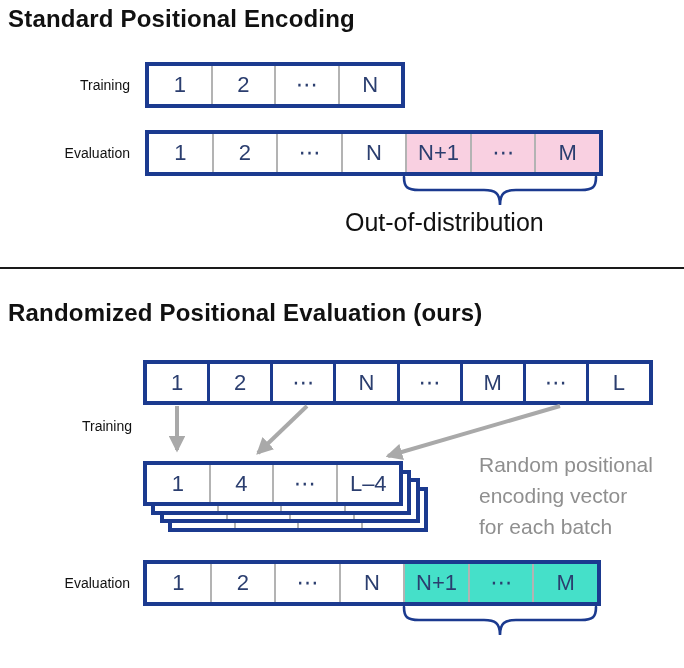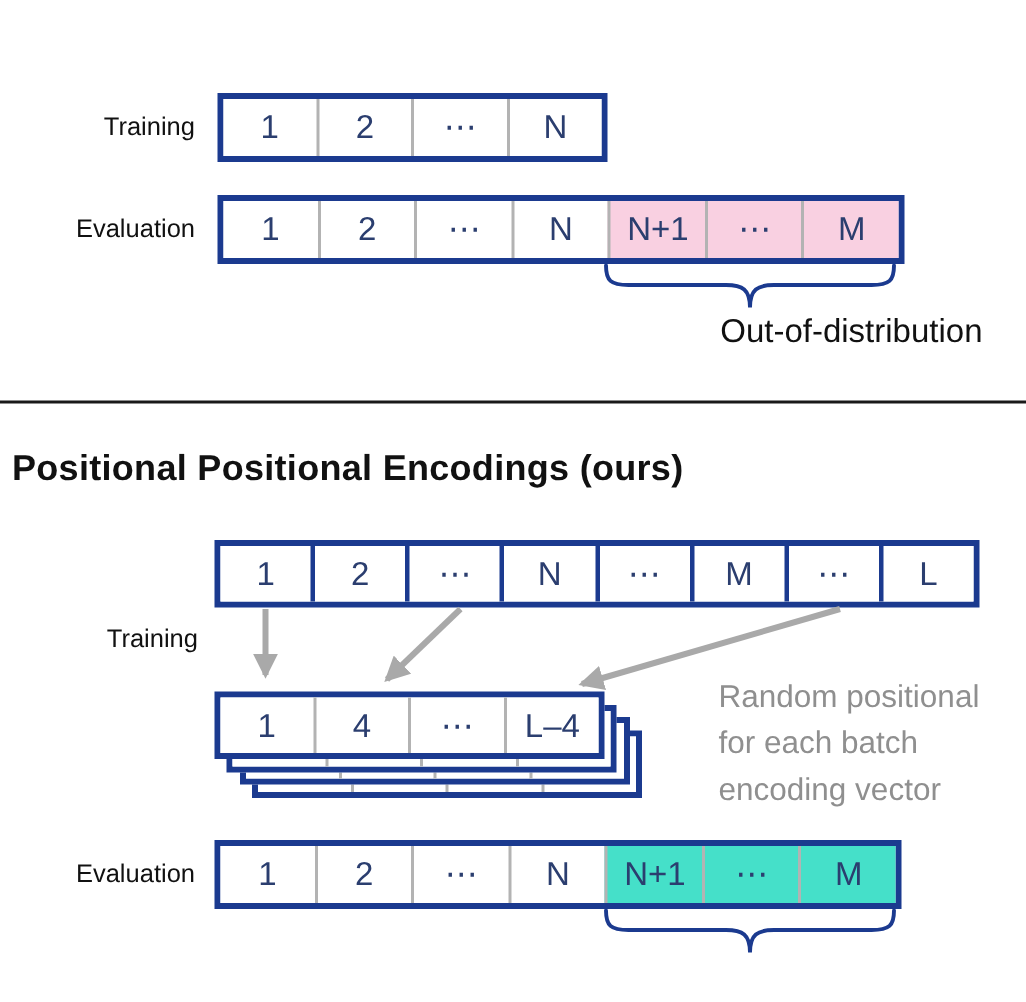"Standard Positional Encoding" div.title { html: none -> <div>Standard Positional Encoding</div> }
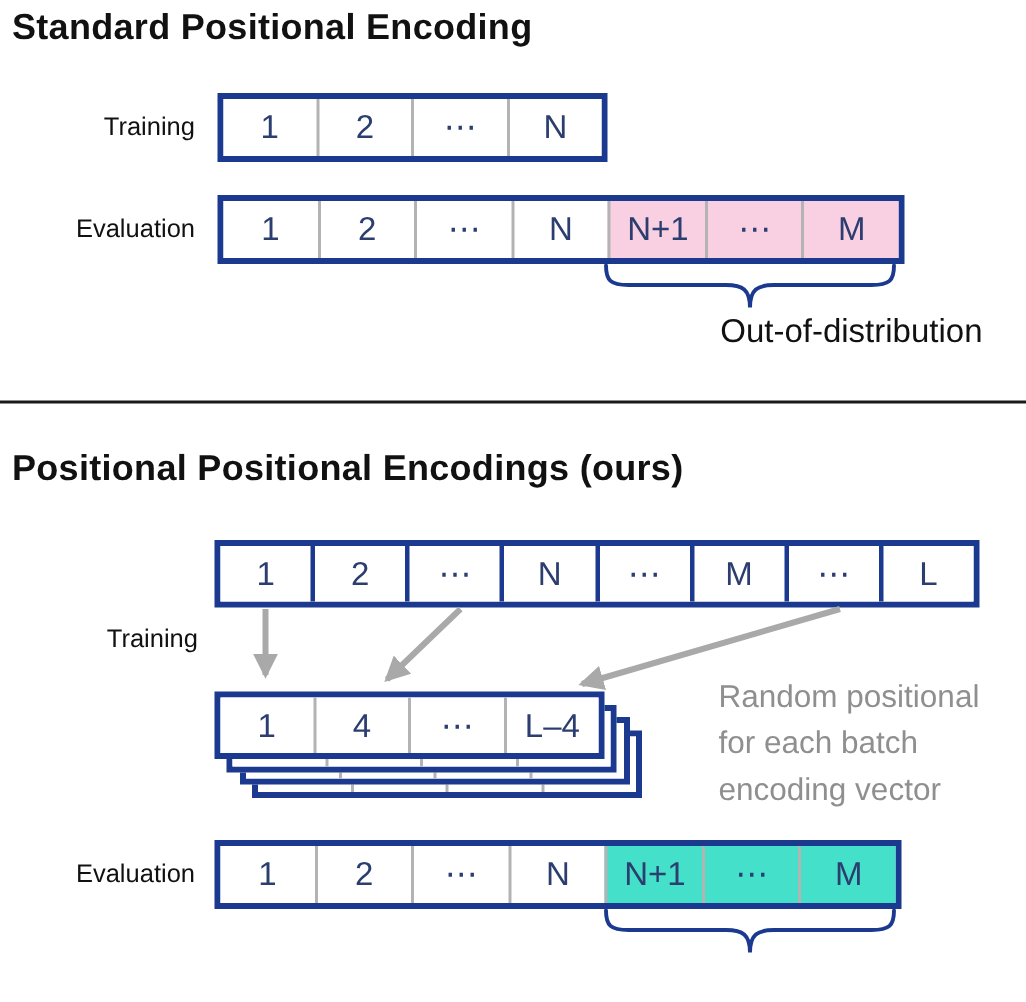"Training" .row-label { font-size: 17px -> 14px }
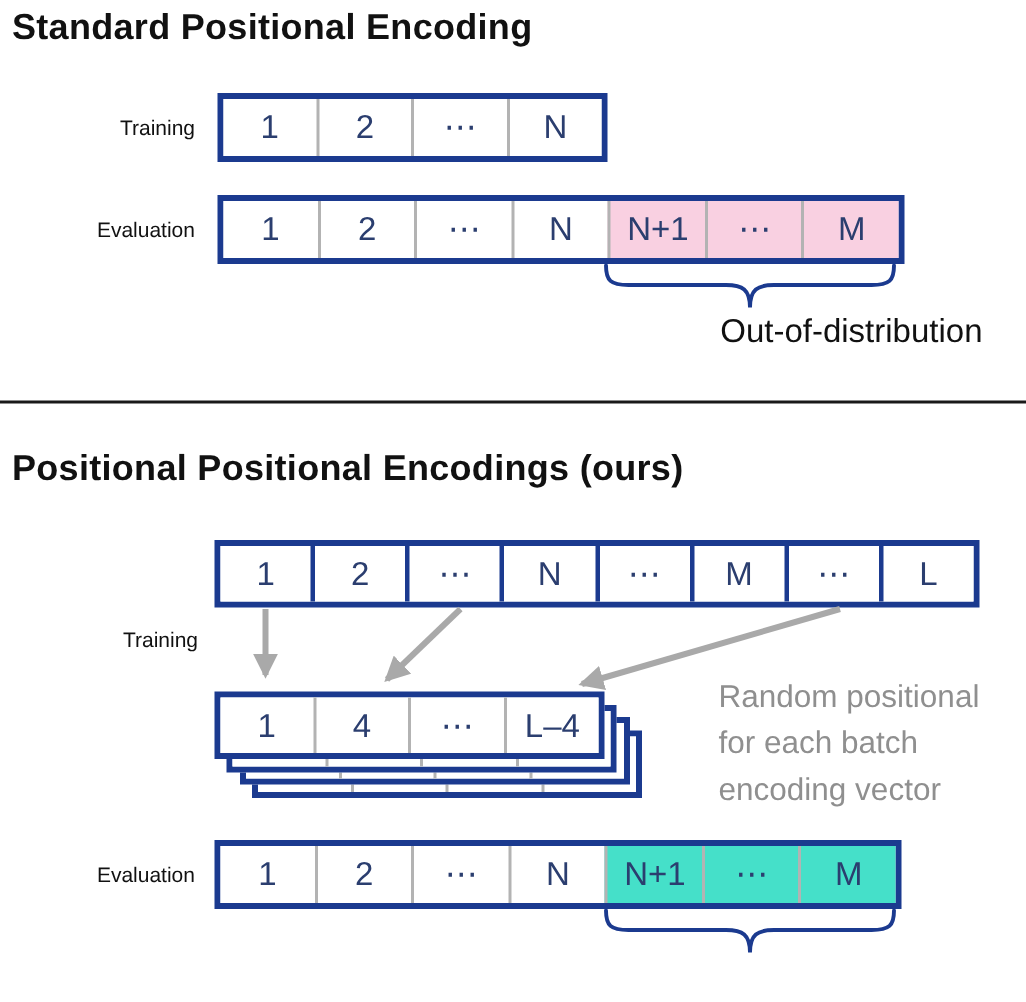"Out-of-distribution" .brace-label { font-size: 22px -> 25px; text-align: right -> left }
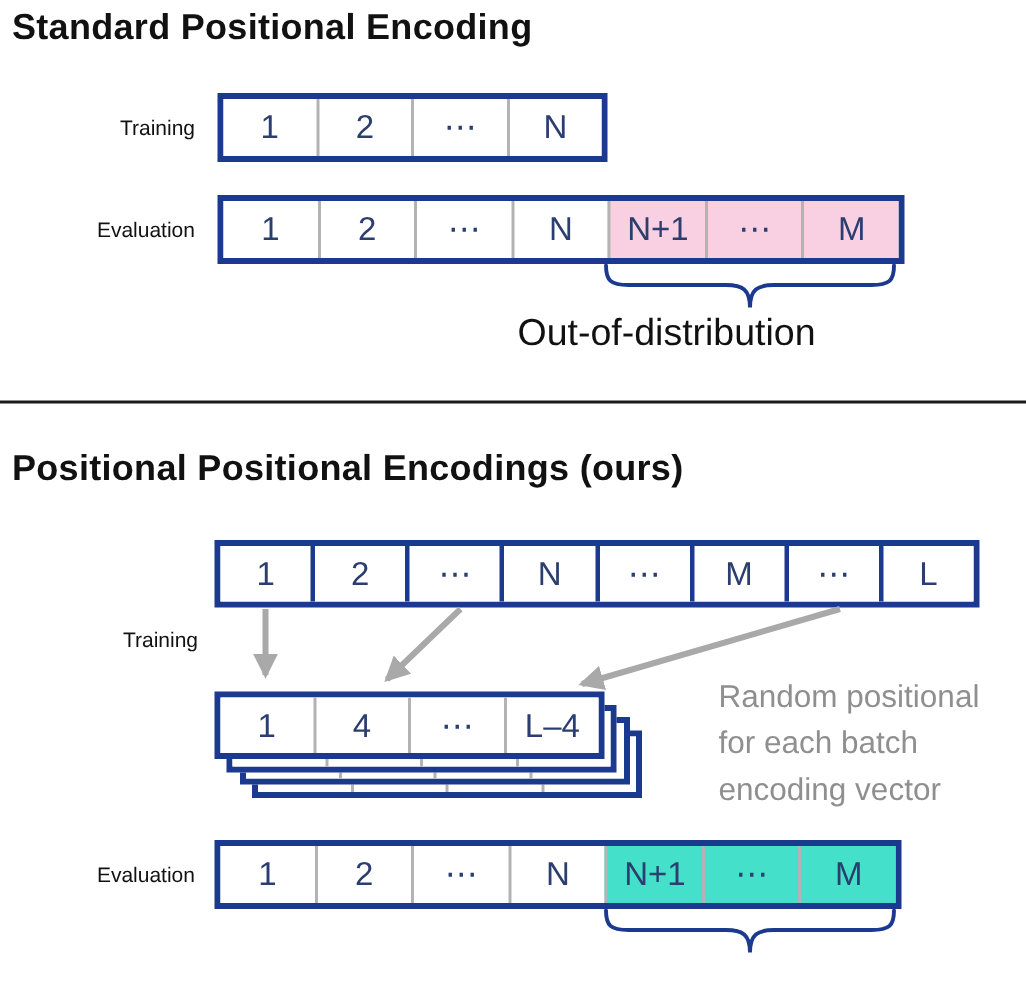"Positional Positional Encodings (ours)" div.title { text: Positional Positional Encodings -> Randomized Positional Evaluation }
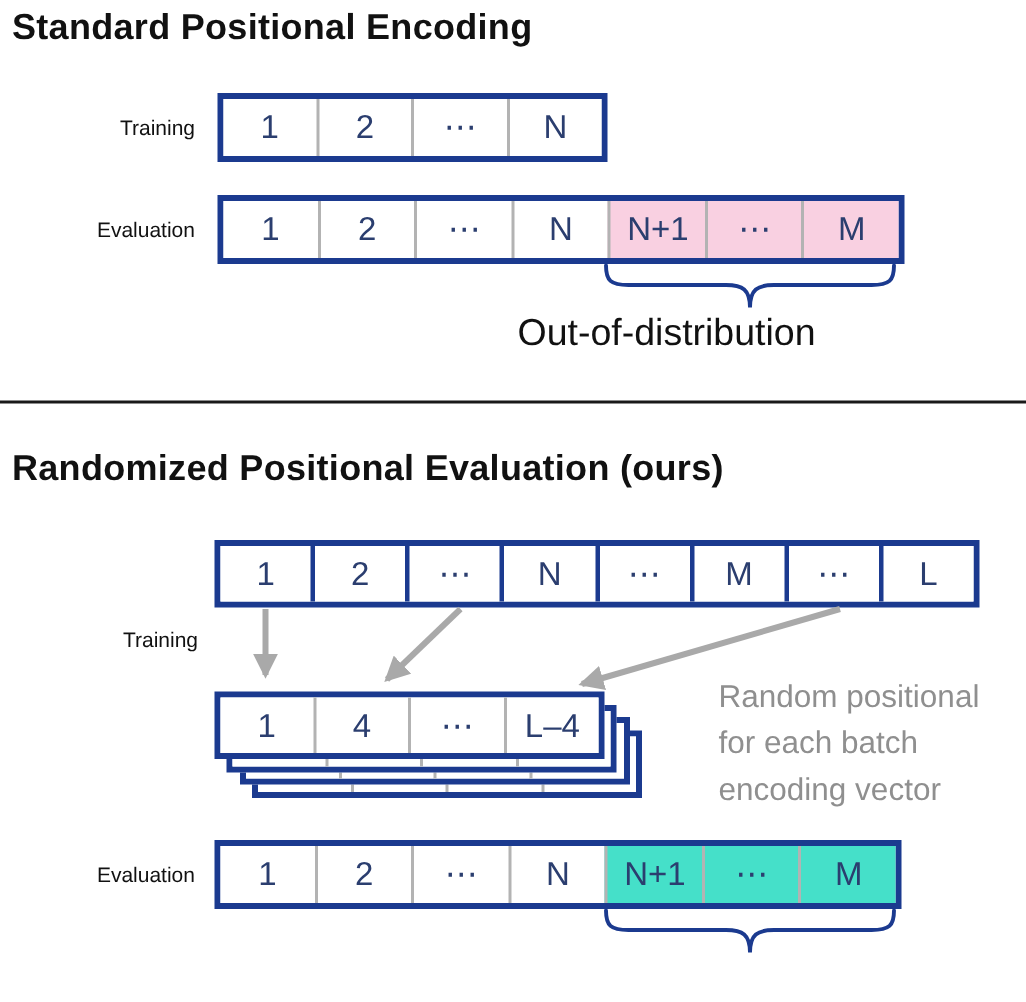"for each batch" div { order: before "encoding vector" -> after "encoding vector" }
